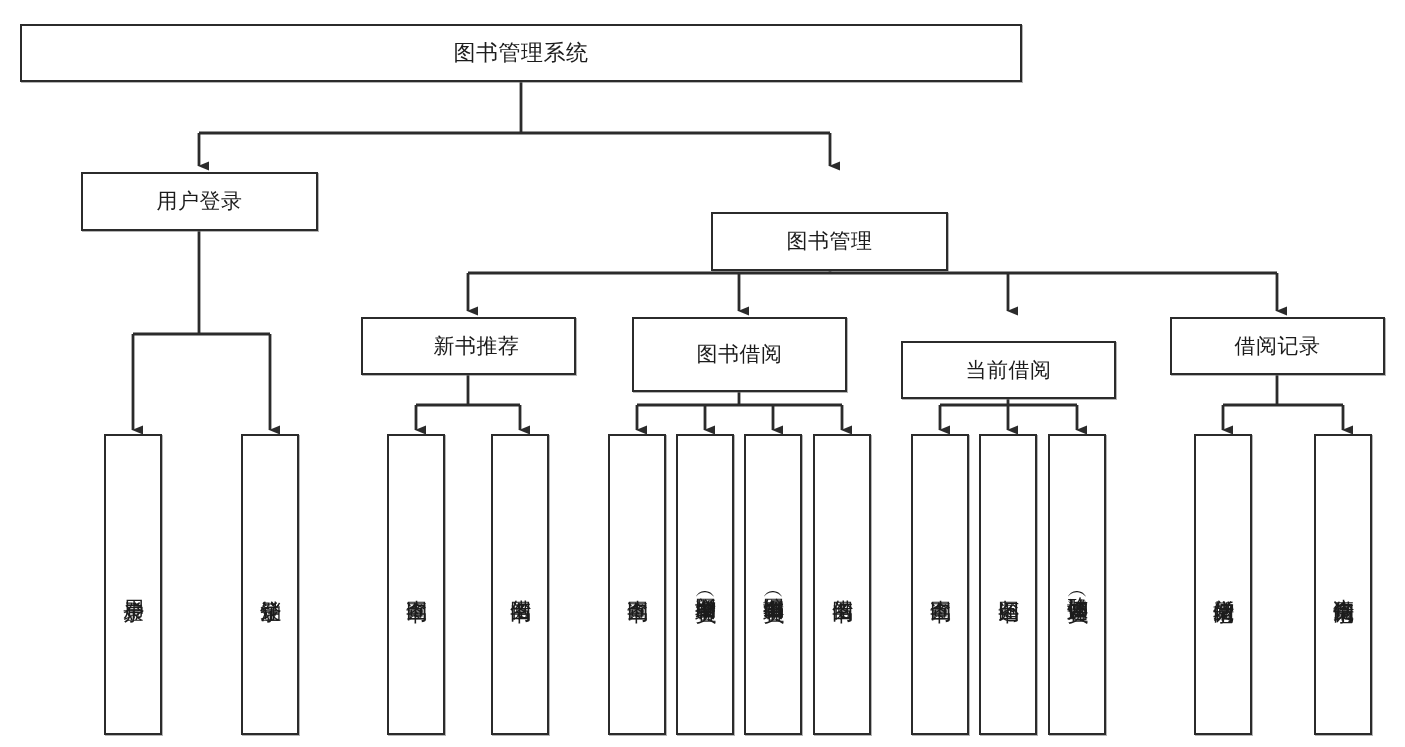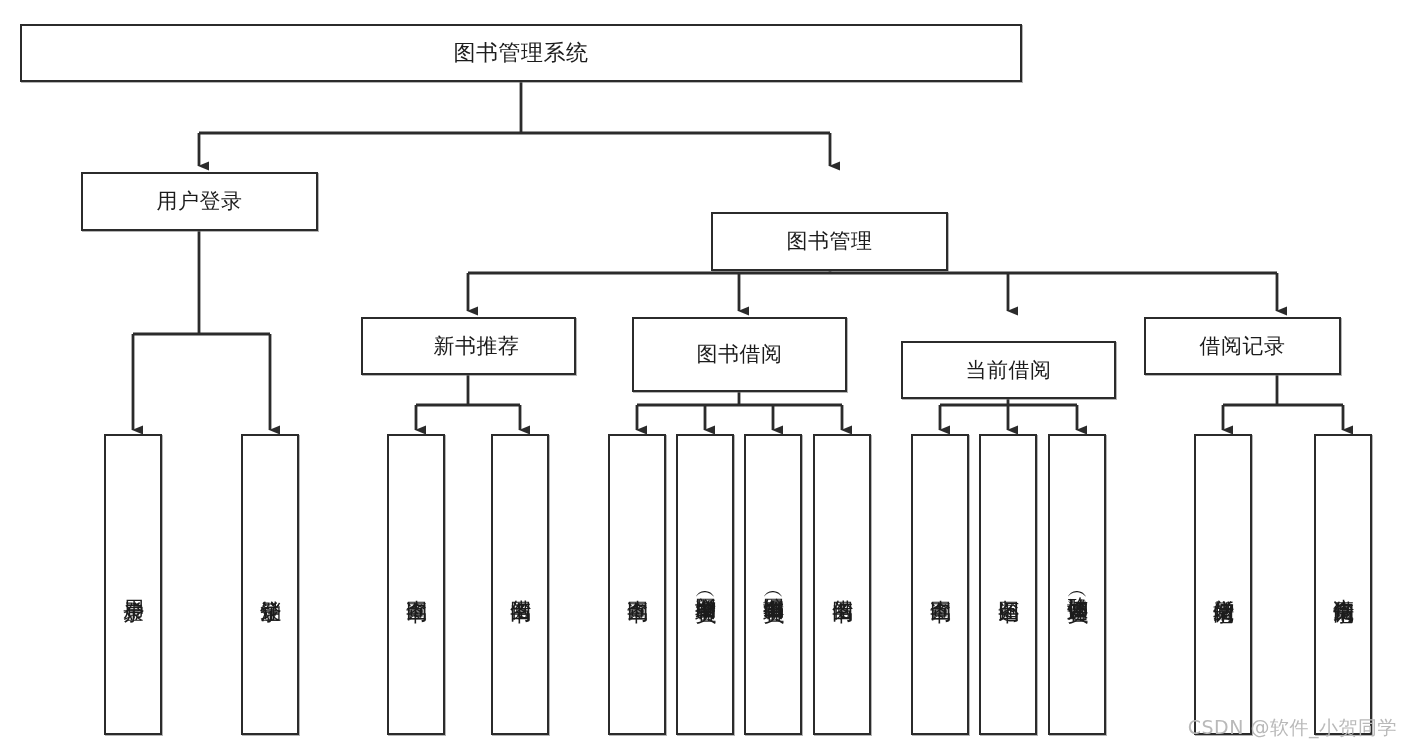"借阅记录" div.node { left: 1144px -> 1170px; width: 197px -> 215px }
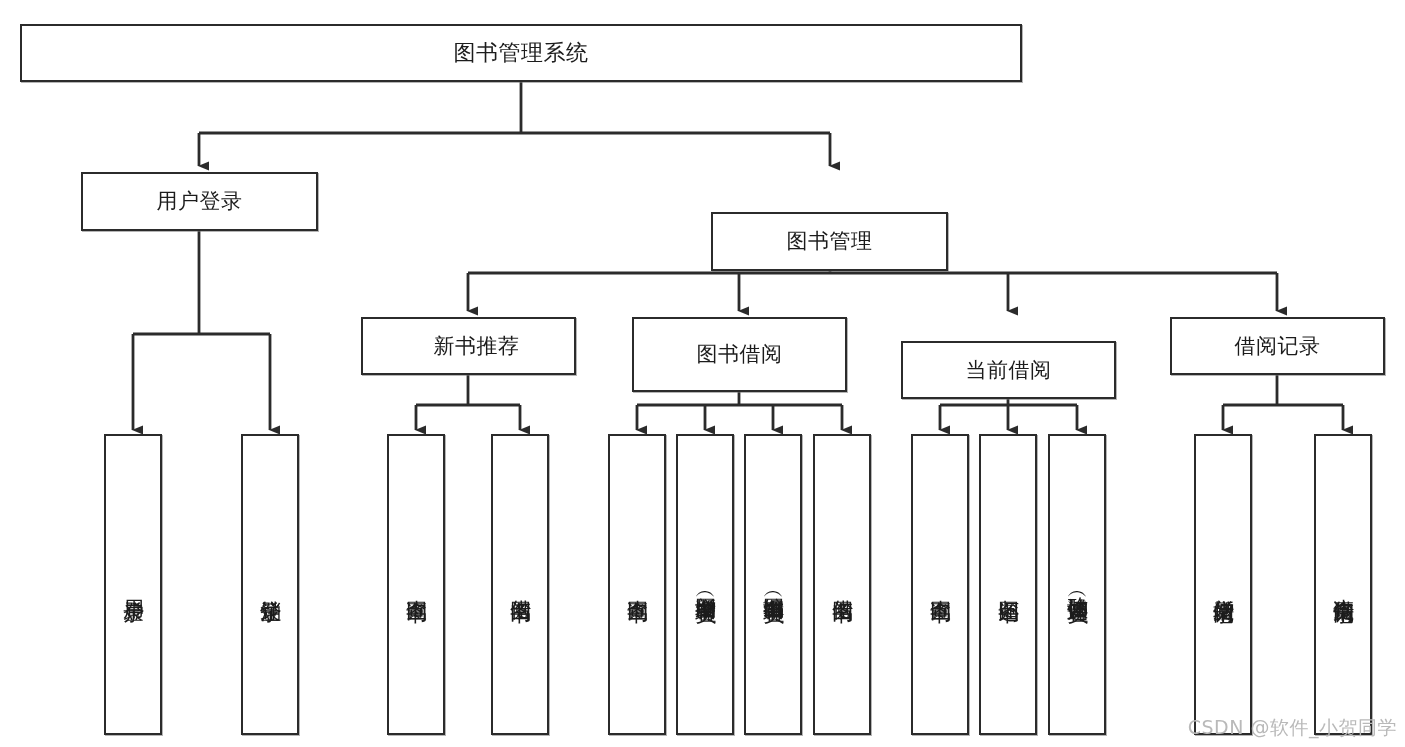"CSDN @软件_小贺同学" div { html: <div>CSDN @软件_小贺同学</div> -> none }
